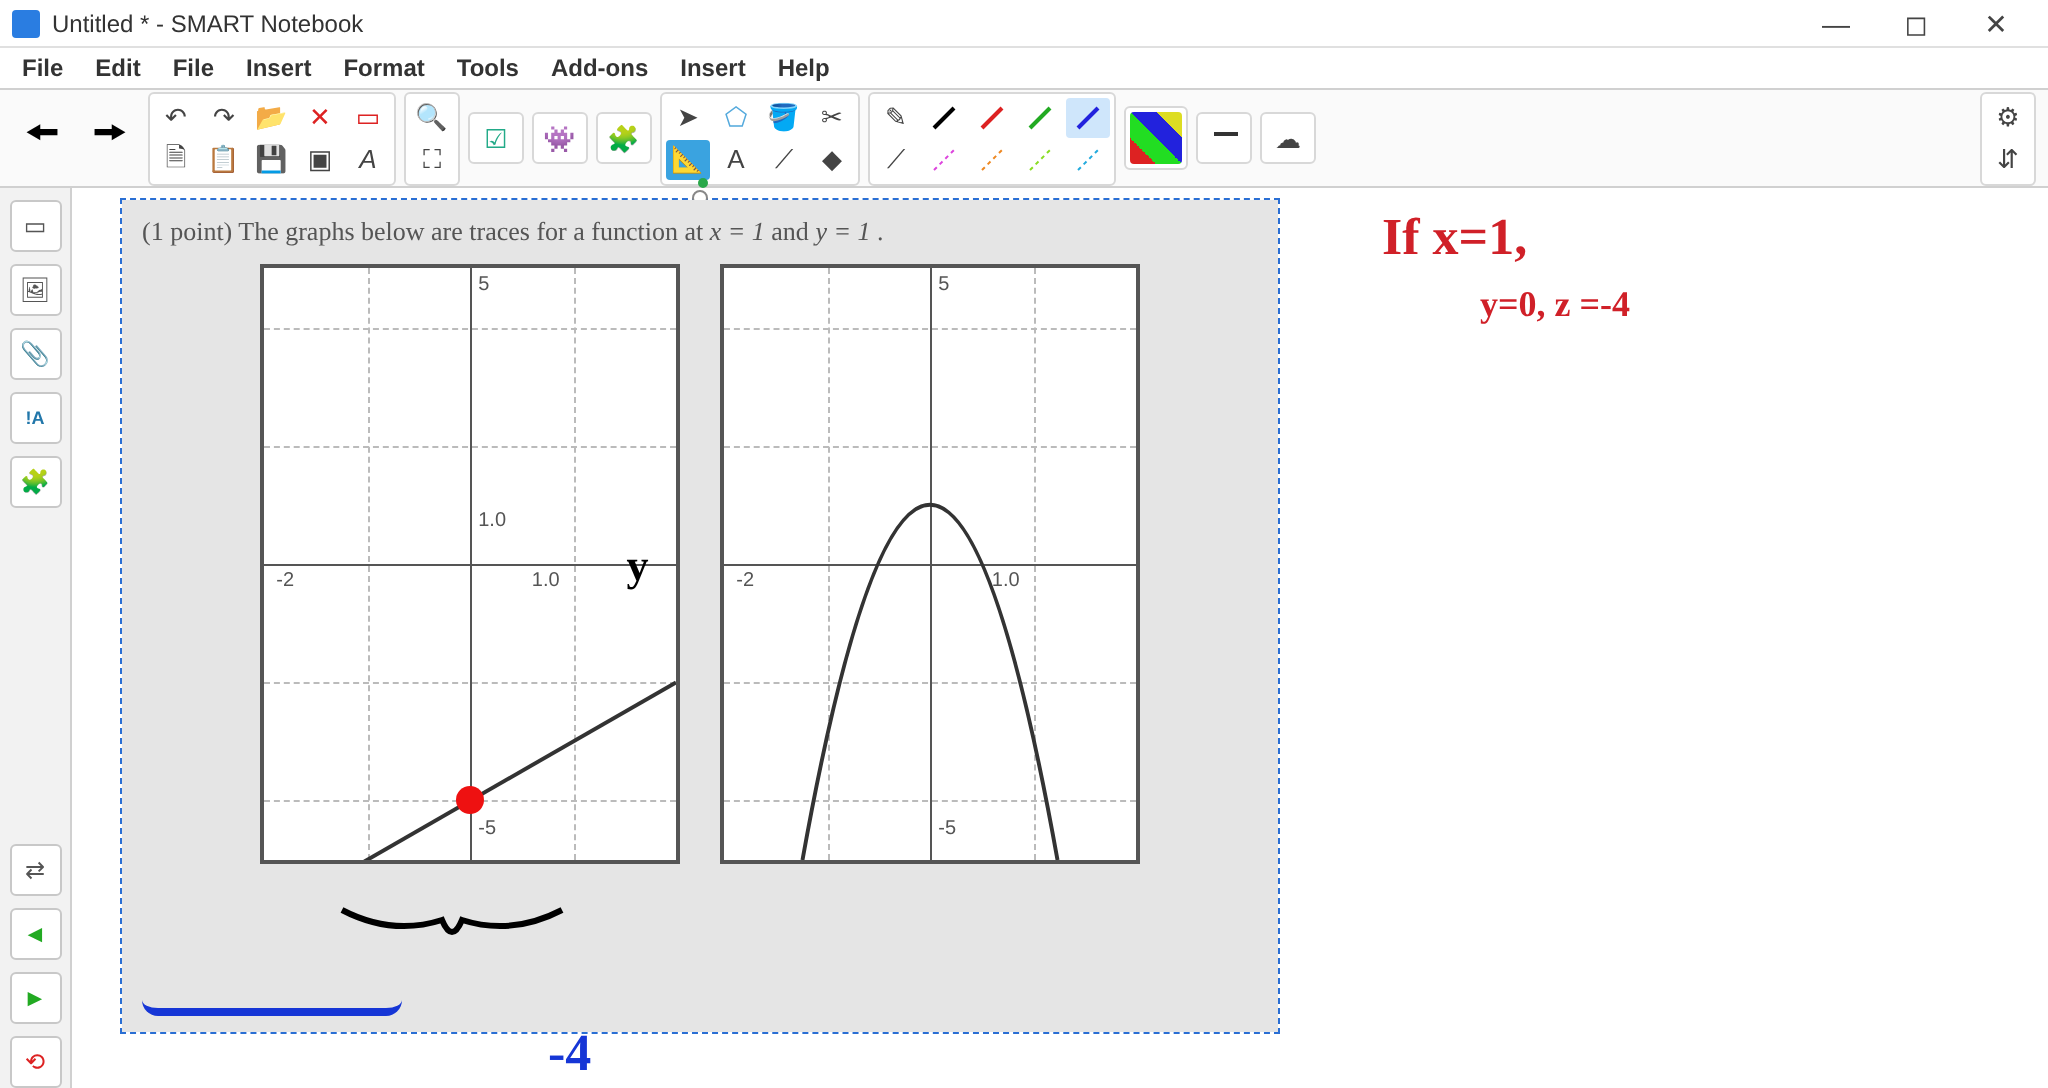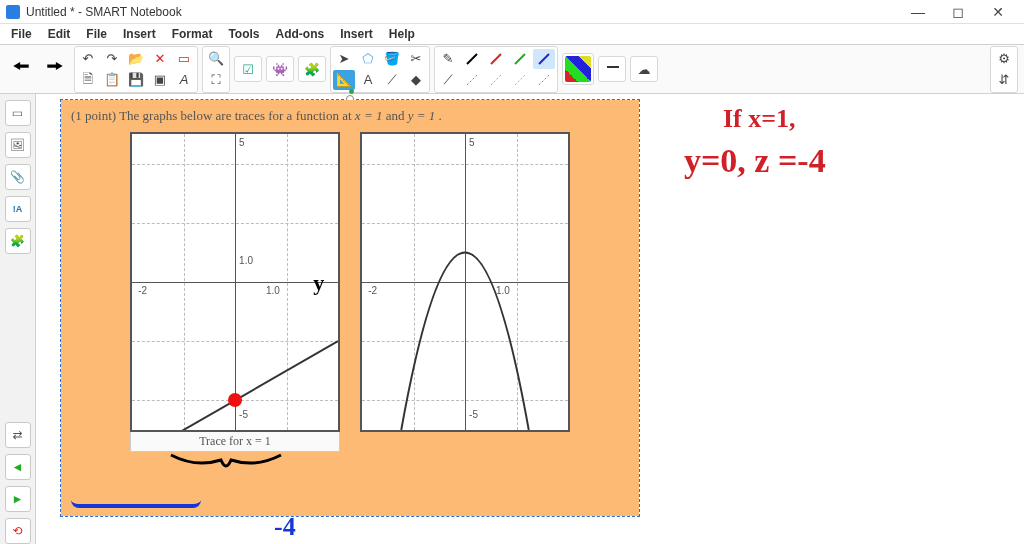"(1 point) The graphs below" .problem { background: #fdba74 -> #e5e5e5 }
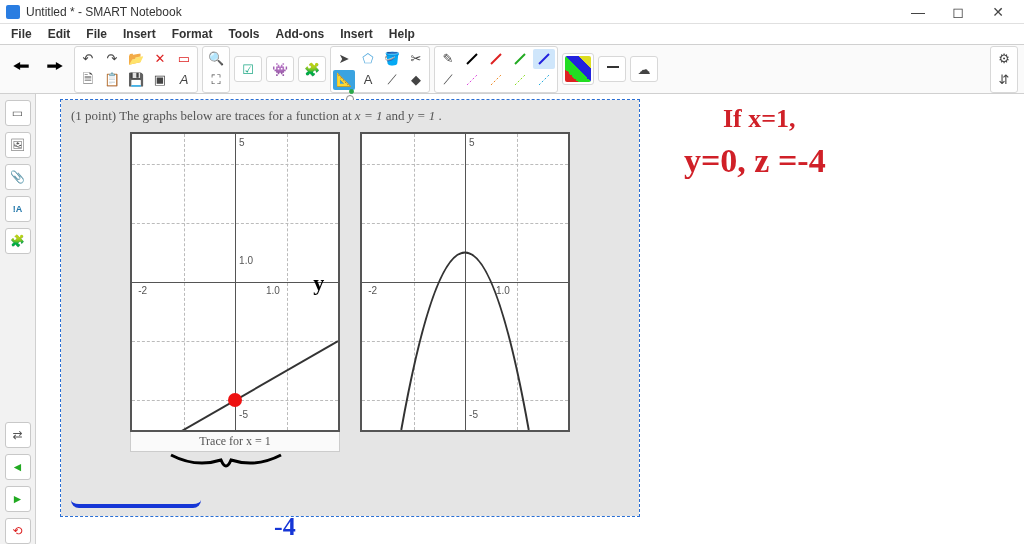"If x=1," .hw1 { margin-left: 32px -> none }
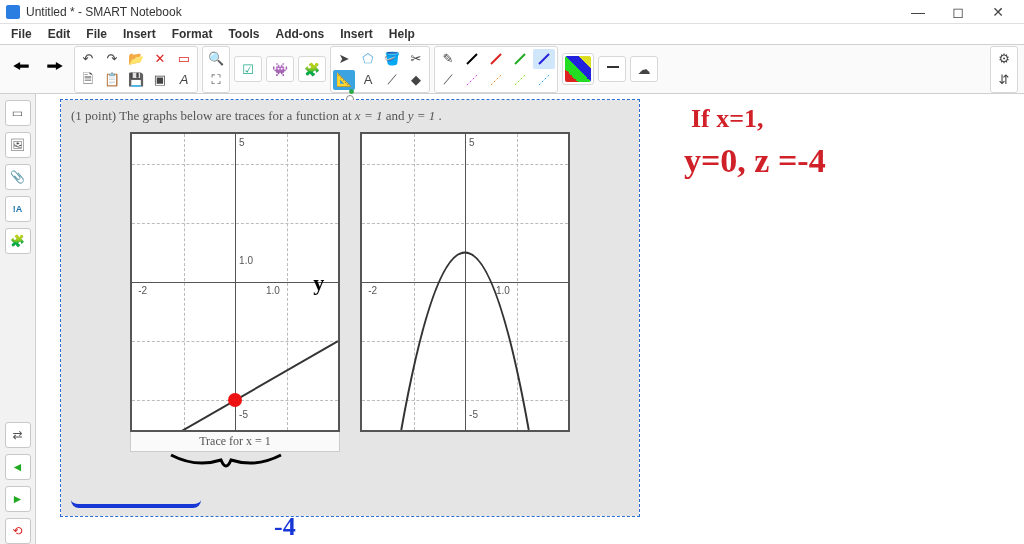"y=0, z =-4" .hw2 { font-size: 34px -> 18px; left: 648px -> 704px }
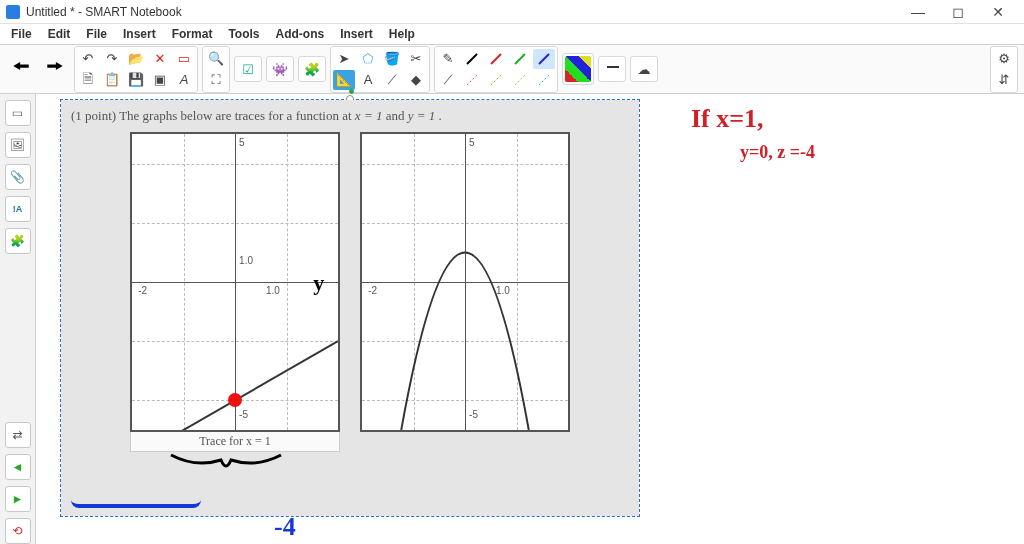"Trace for x = 1" div.graph-caption { html: <div>Trace for x = 1</div> -> none }
